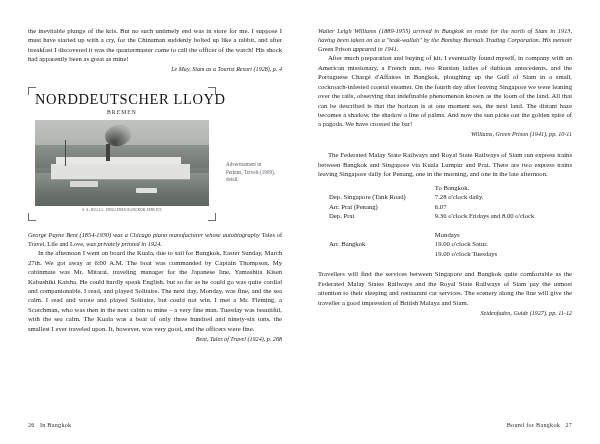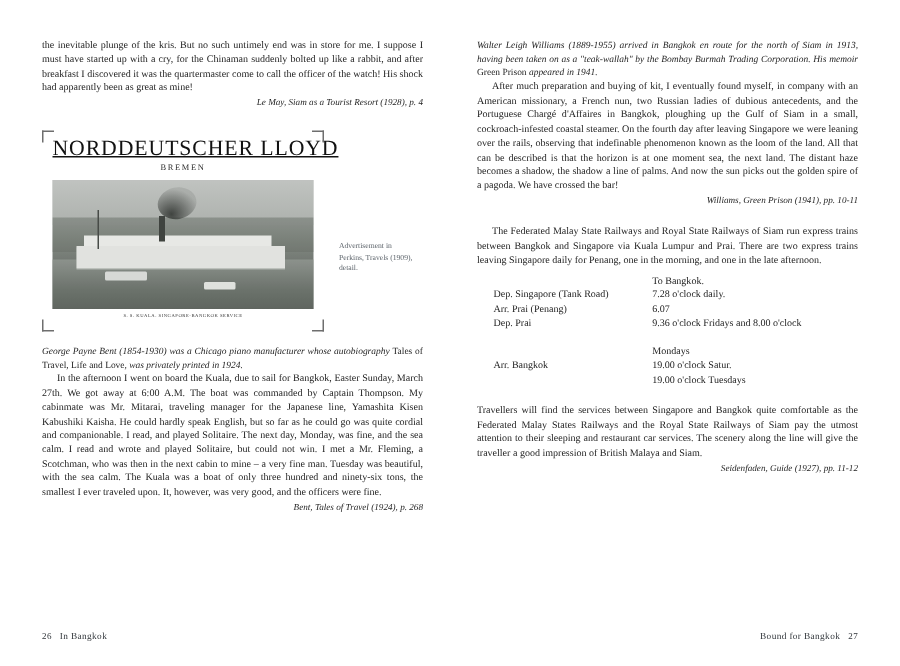"NORDDEUTSCHER LLOYD" .ad-title { text-decoration: underline -> none }
